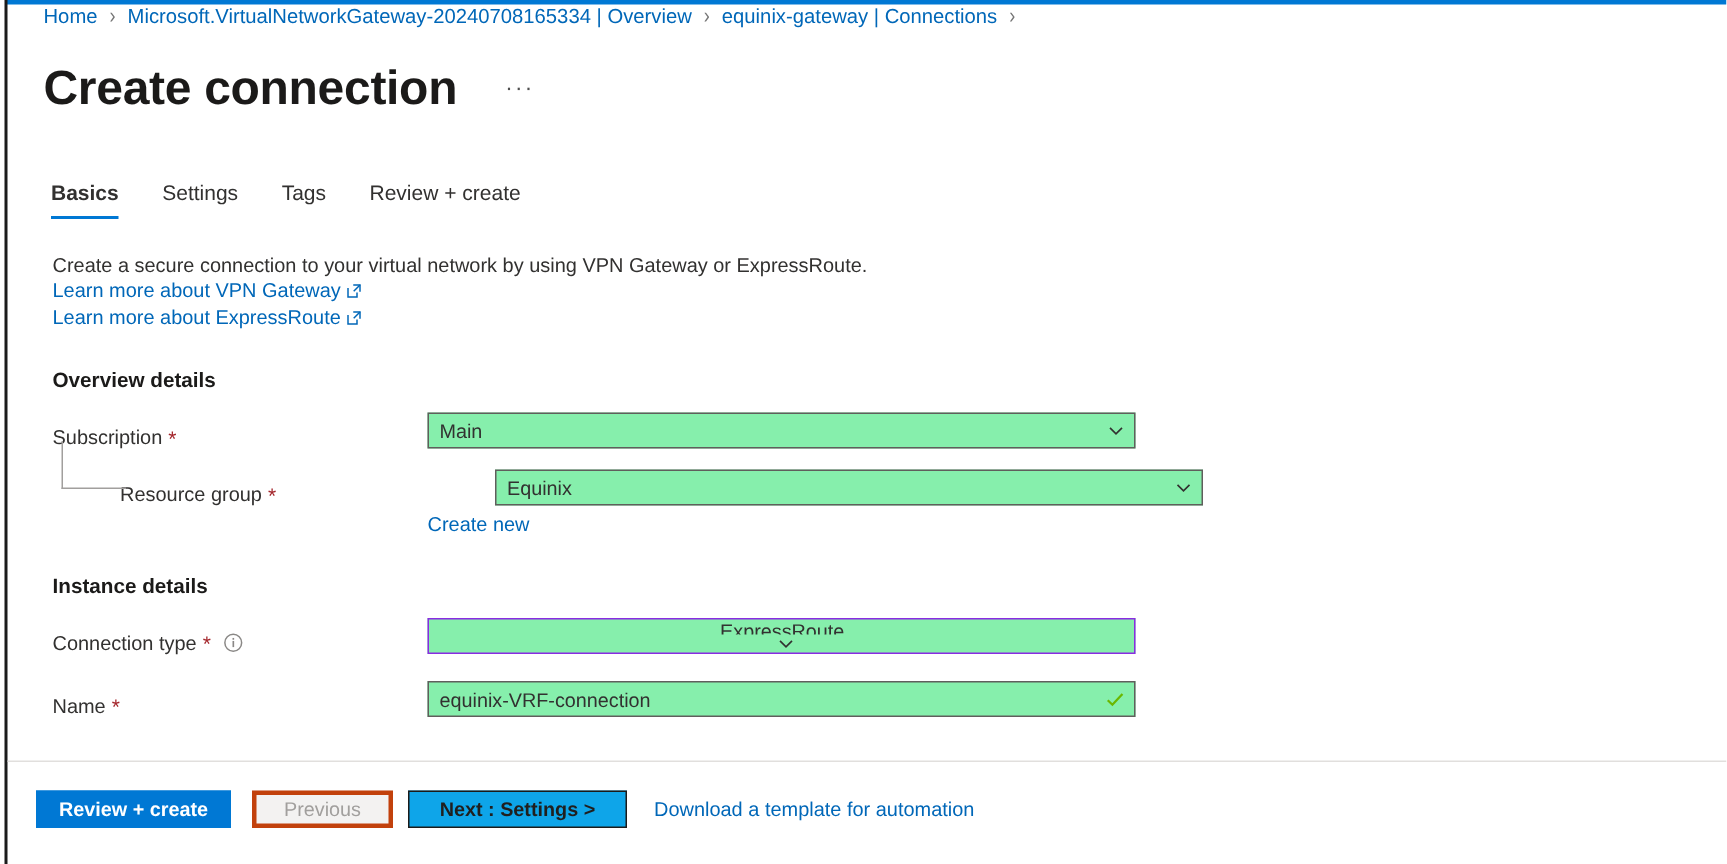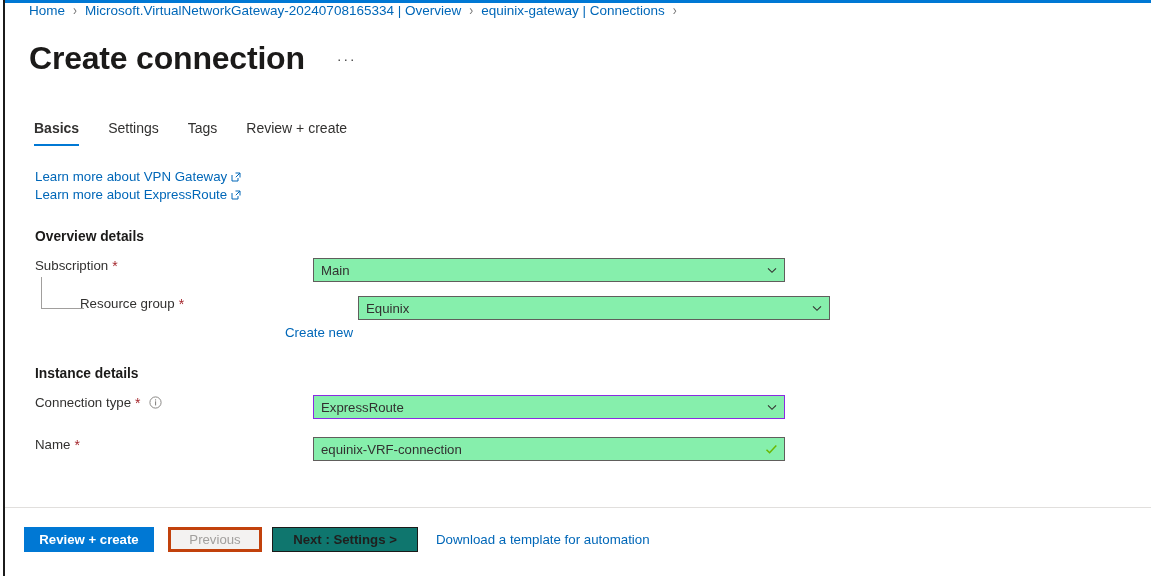"Create a secure connection to" div.desc { html: none -> <div>Create a secure connection to your virtual network by using VPN Gateway or ExpressRoute.</div> }
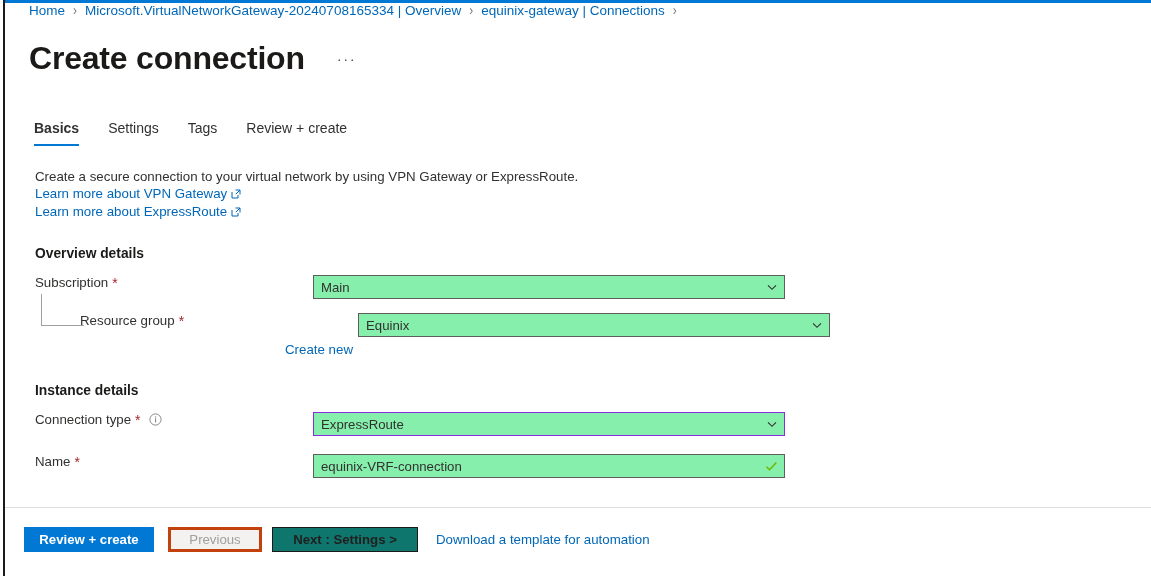"Subscription" .field-row { align-items: flex-start -> flex-end; gap: 28px -> none }
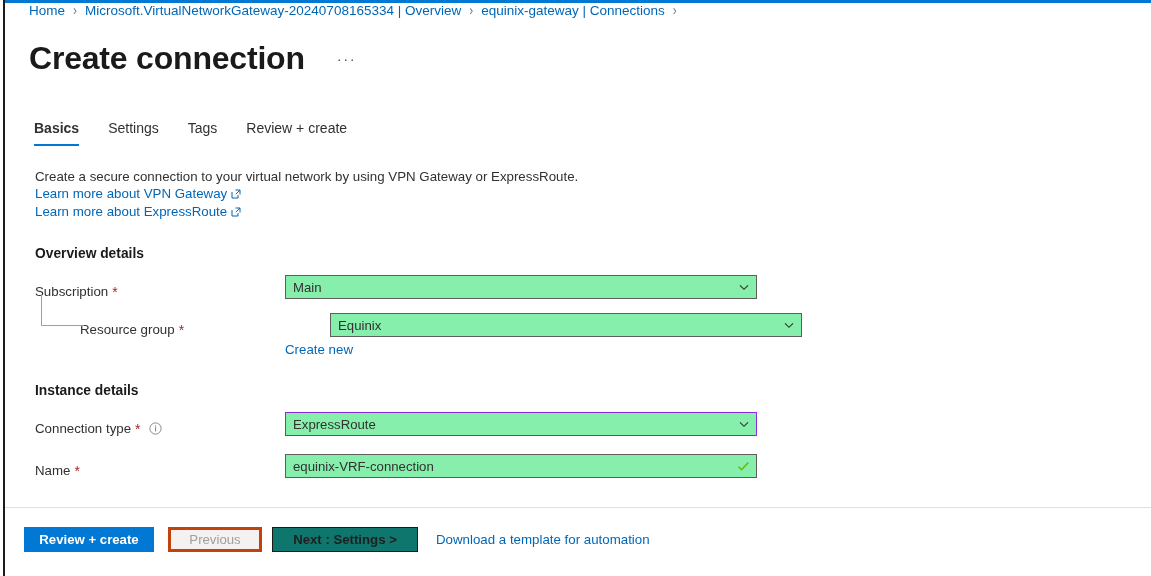"ExpressRoute" .ctrl.changed { flex-direction: none -> column }
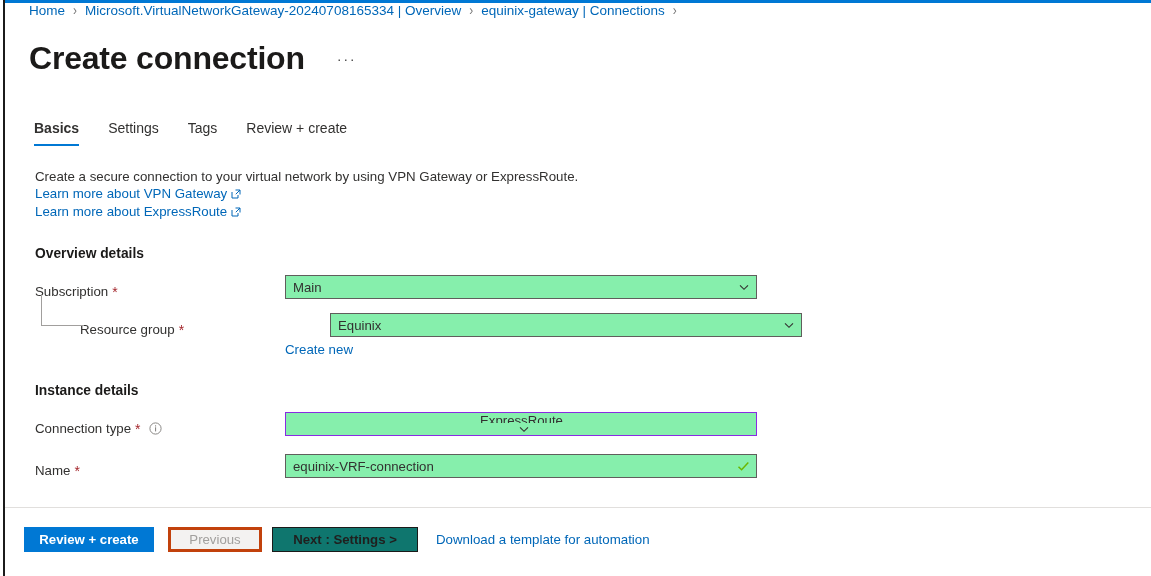"Next : Settings >" .btn-secondary { background: #0f766e -> #0ea5e9 }
